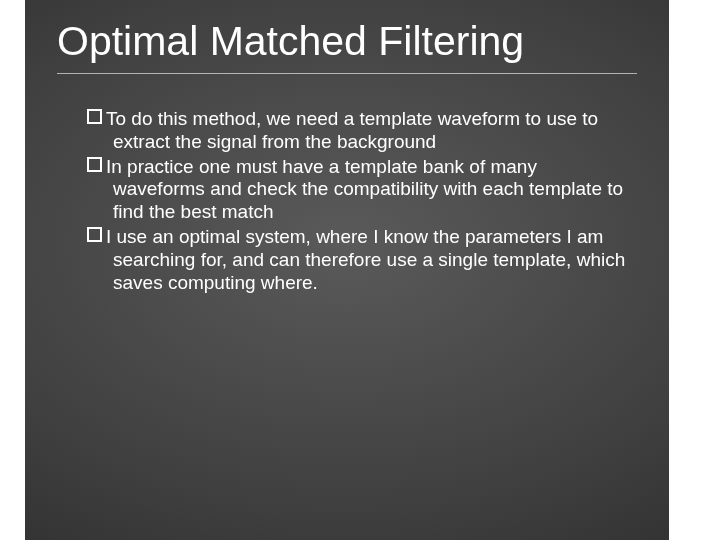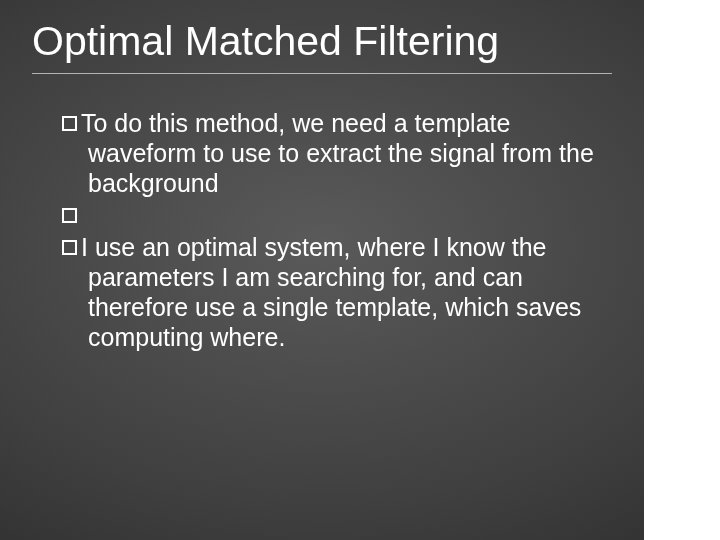"Optimal Matched Filtering" .slide { margin-left: none -> 25px }
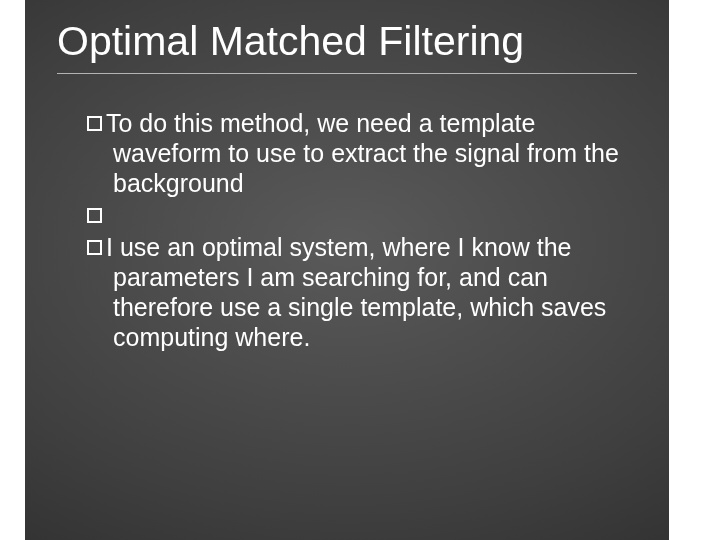"To do this method, we" .body { font-size: 25px -> 19px }
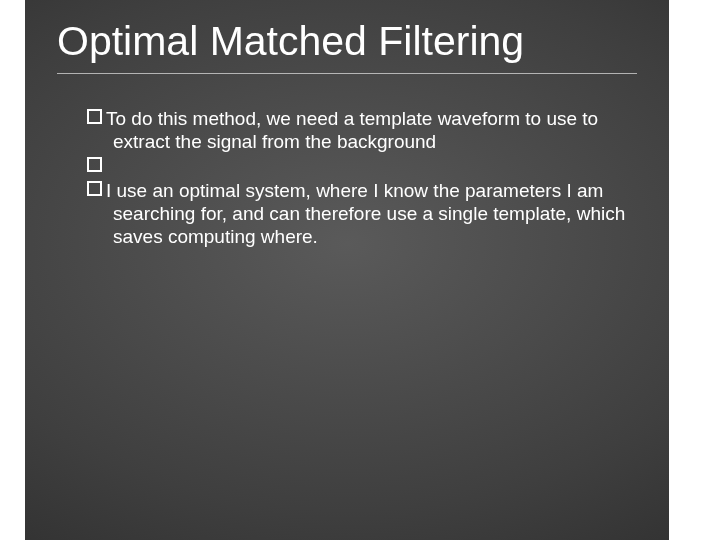"In practice one must have" span { html: none -> <span>In practice one must have a template bank of many waveforms and check the compatibility with each template to find the best match</span> }
